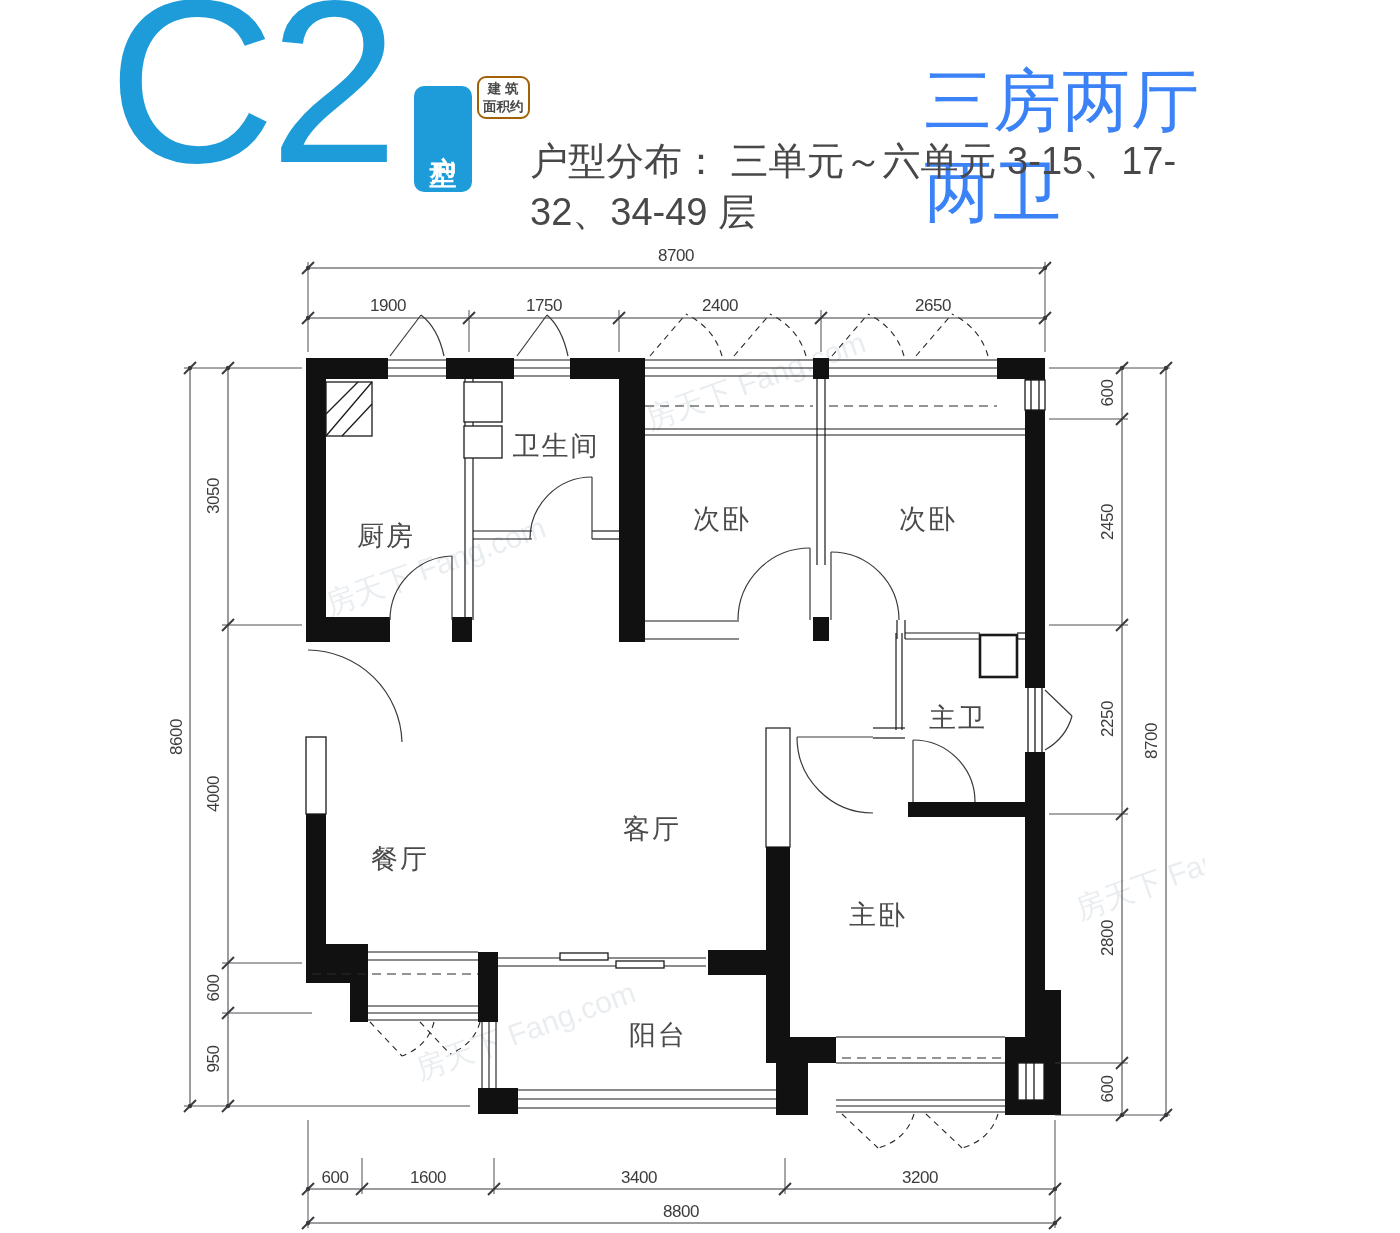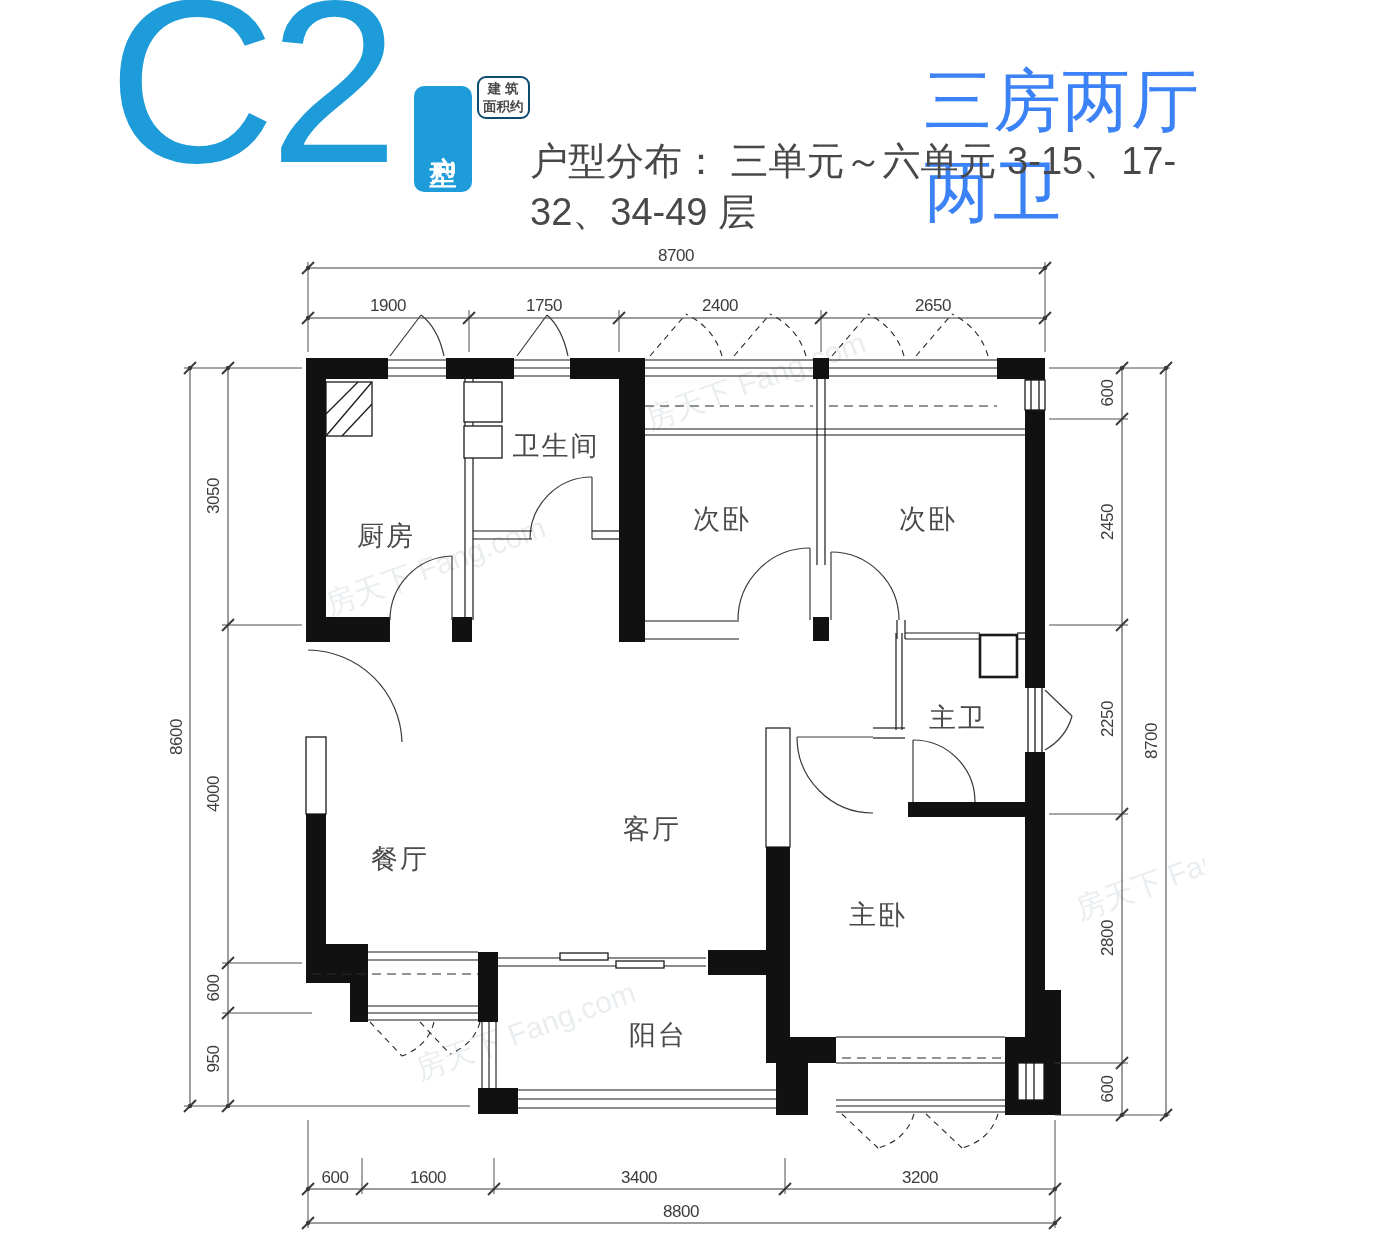"建 筑" .hdr-note { border: 2px solid #0c4a6e -> 2px solid #a16207 }
